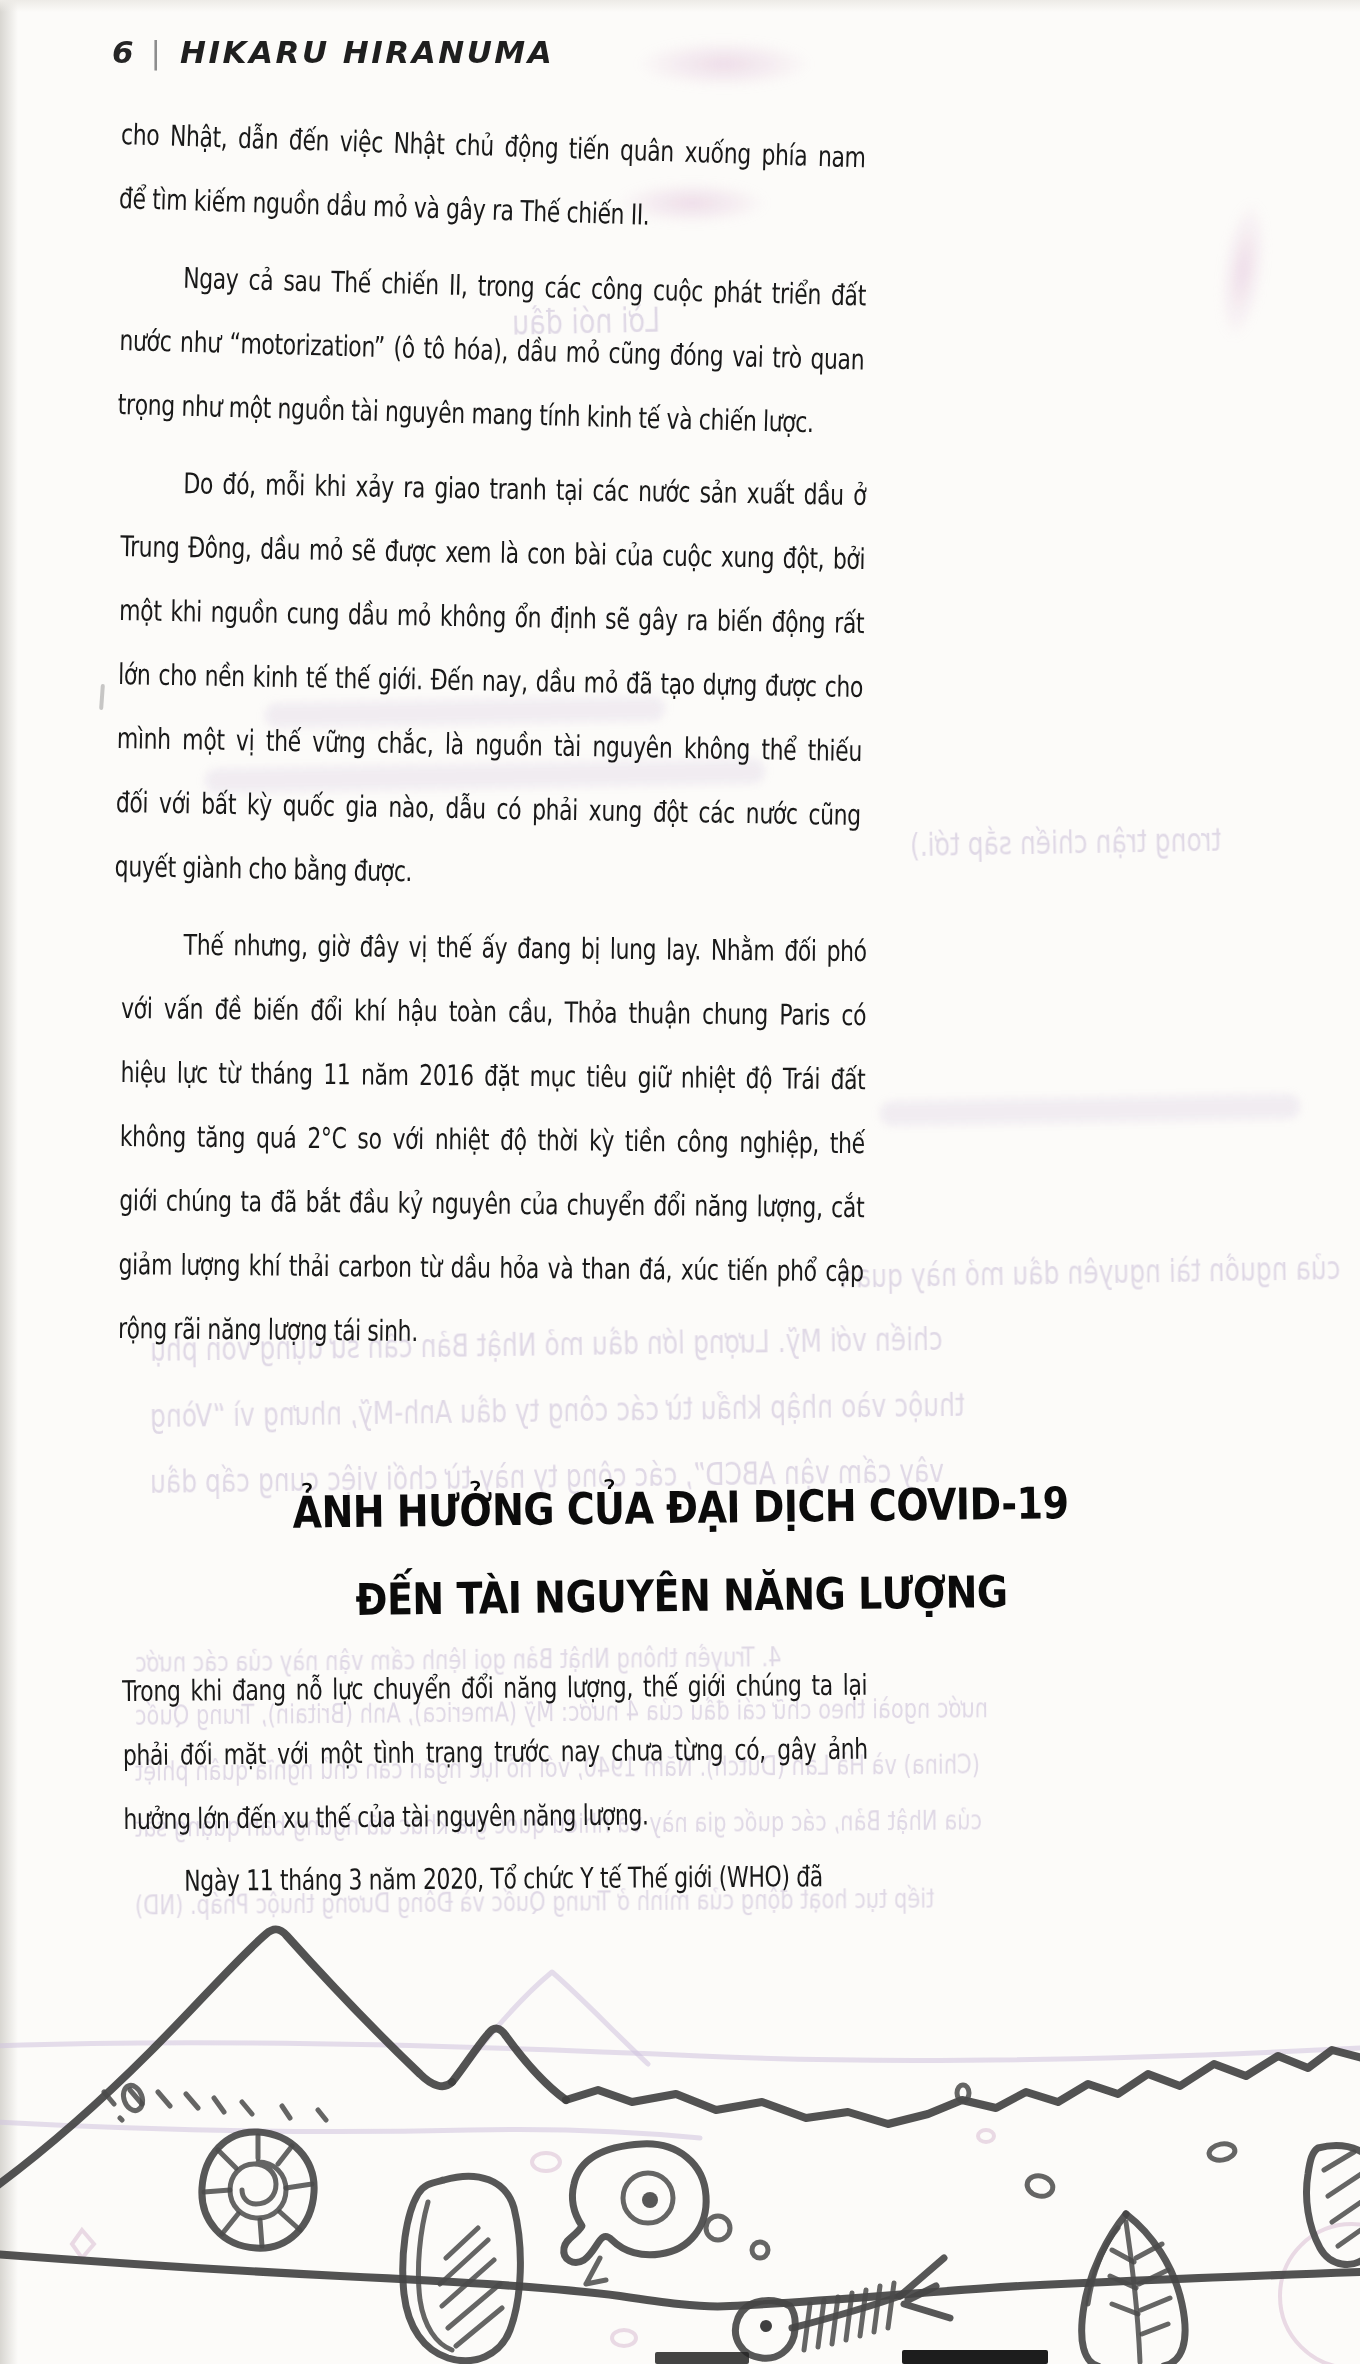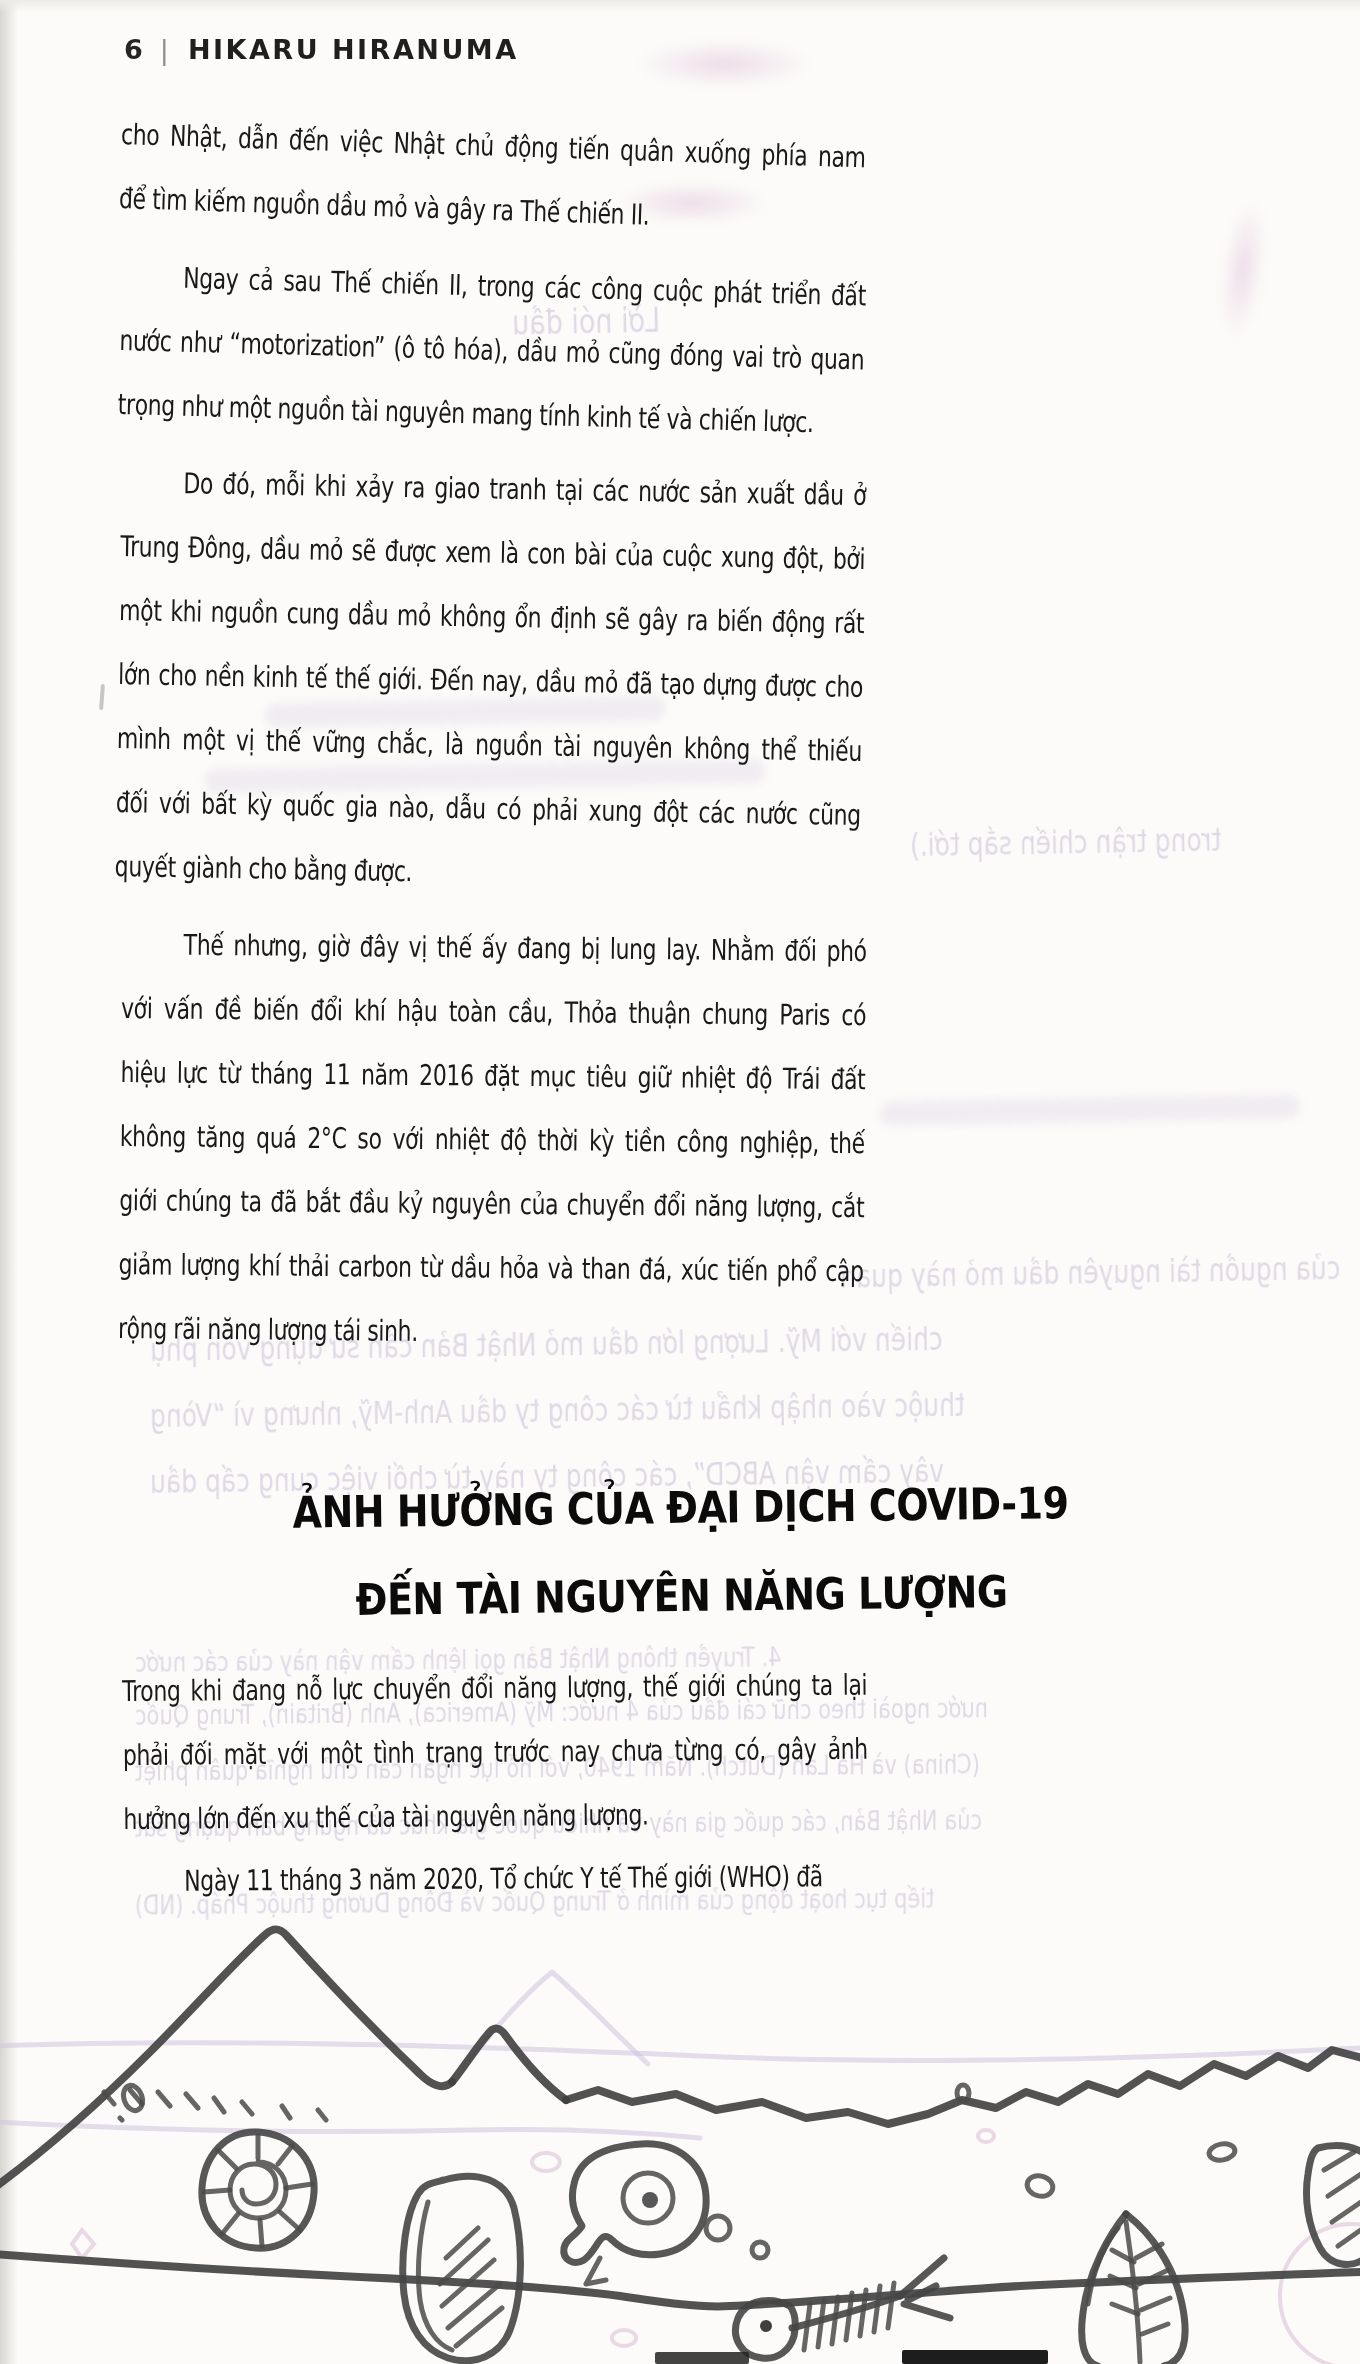"6 | HIKARU HIRANUMA" .runhead { font-size: 27px -> 31px; font-style: none -> italic; left: 124px -> 112px }
